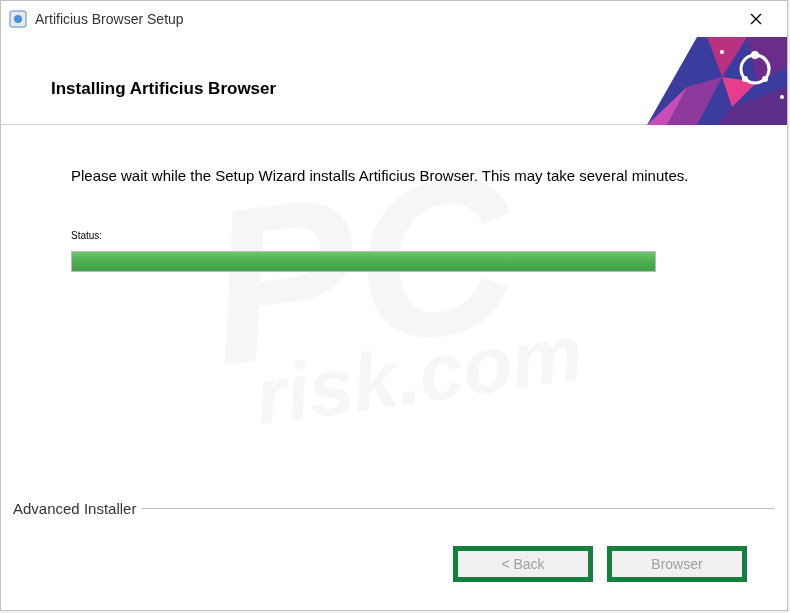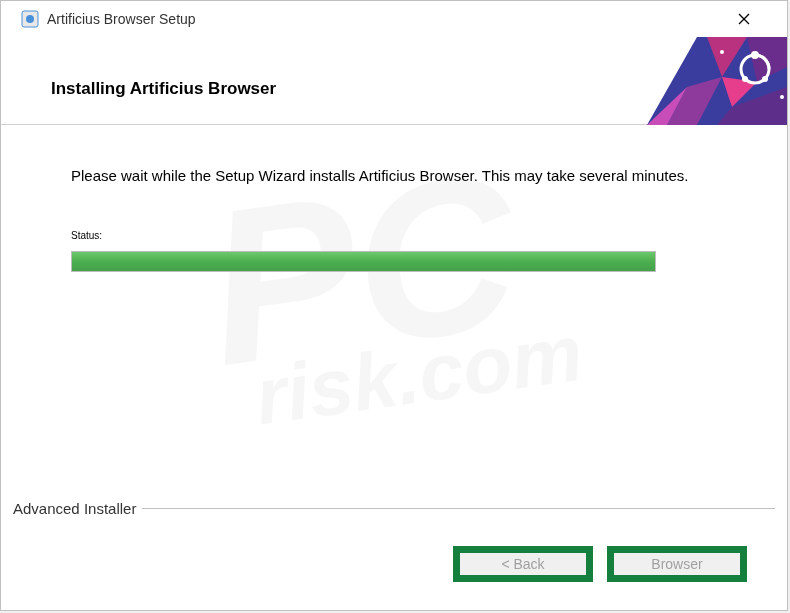"Artificius Browser Setup" .titlebar { padding: 0 20px -> 0 8px }
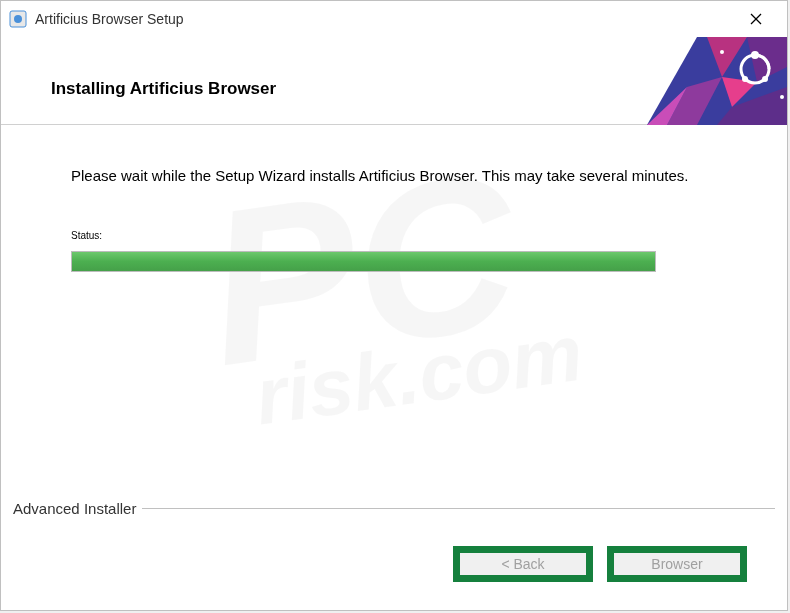"< Back" .wiz-btn { border: 7px solid #15803d -> 5px solid #15803d }
